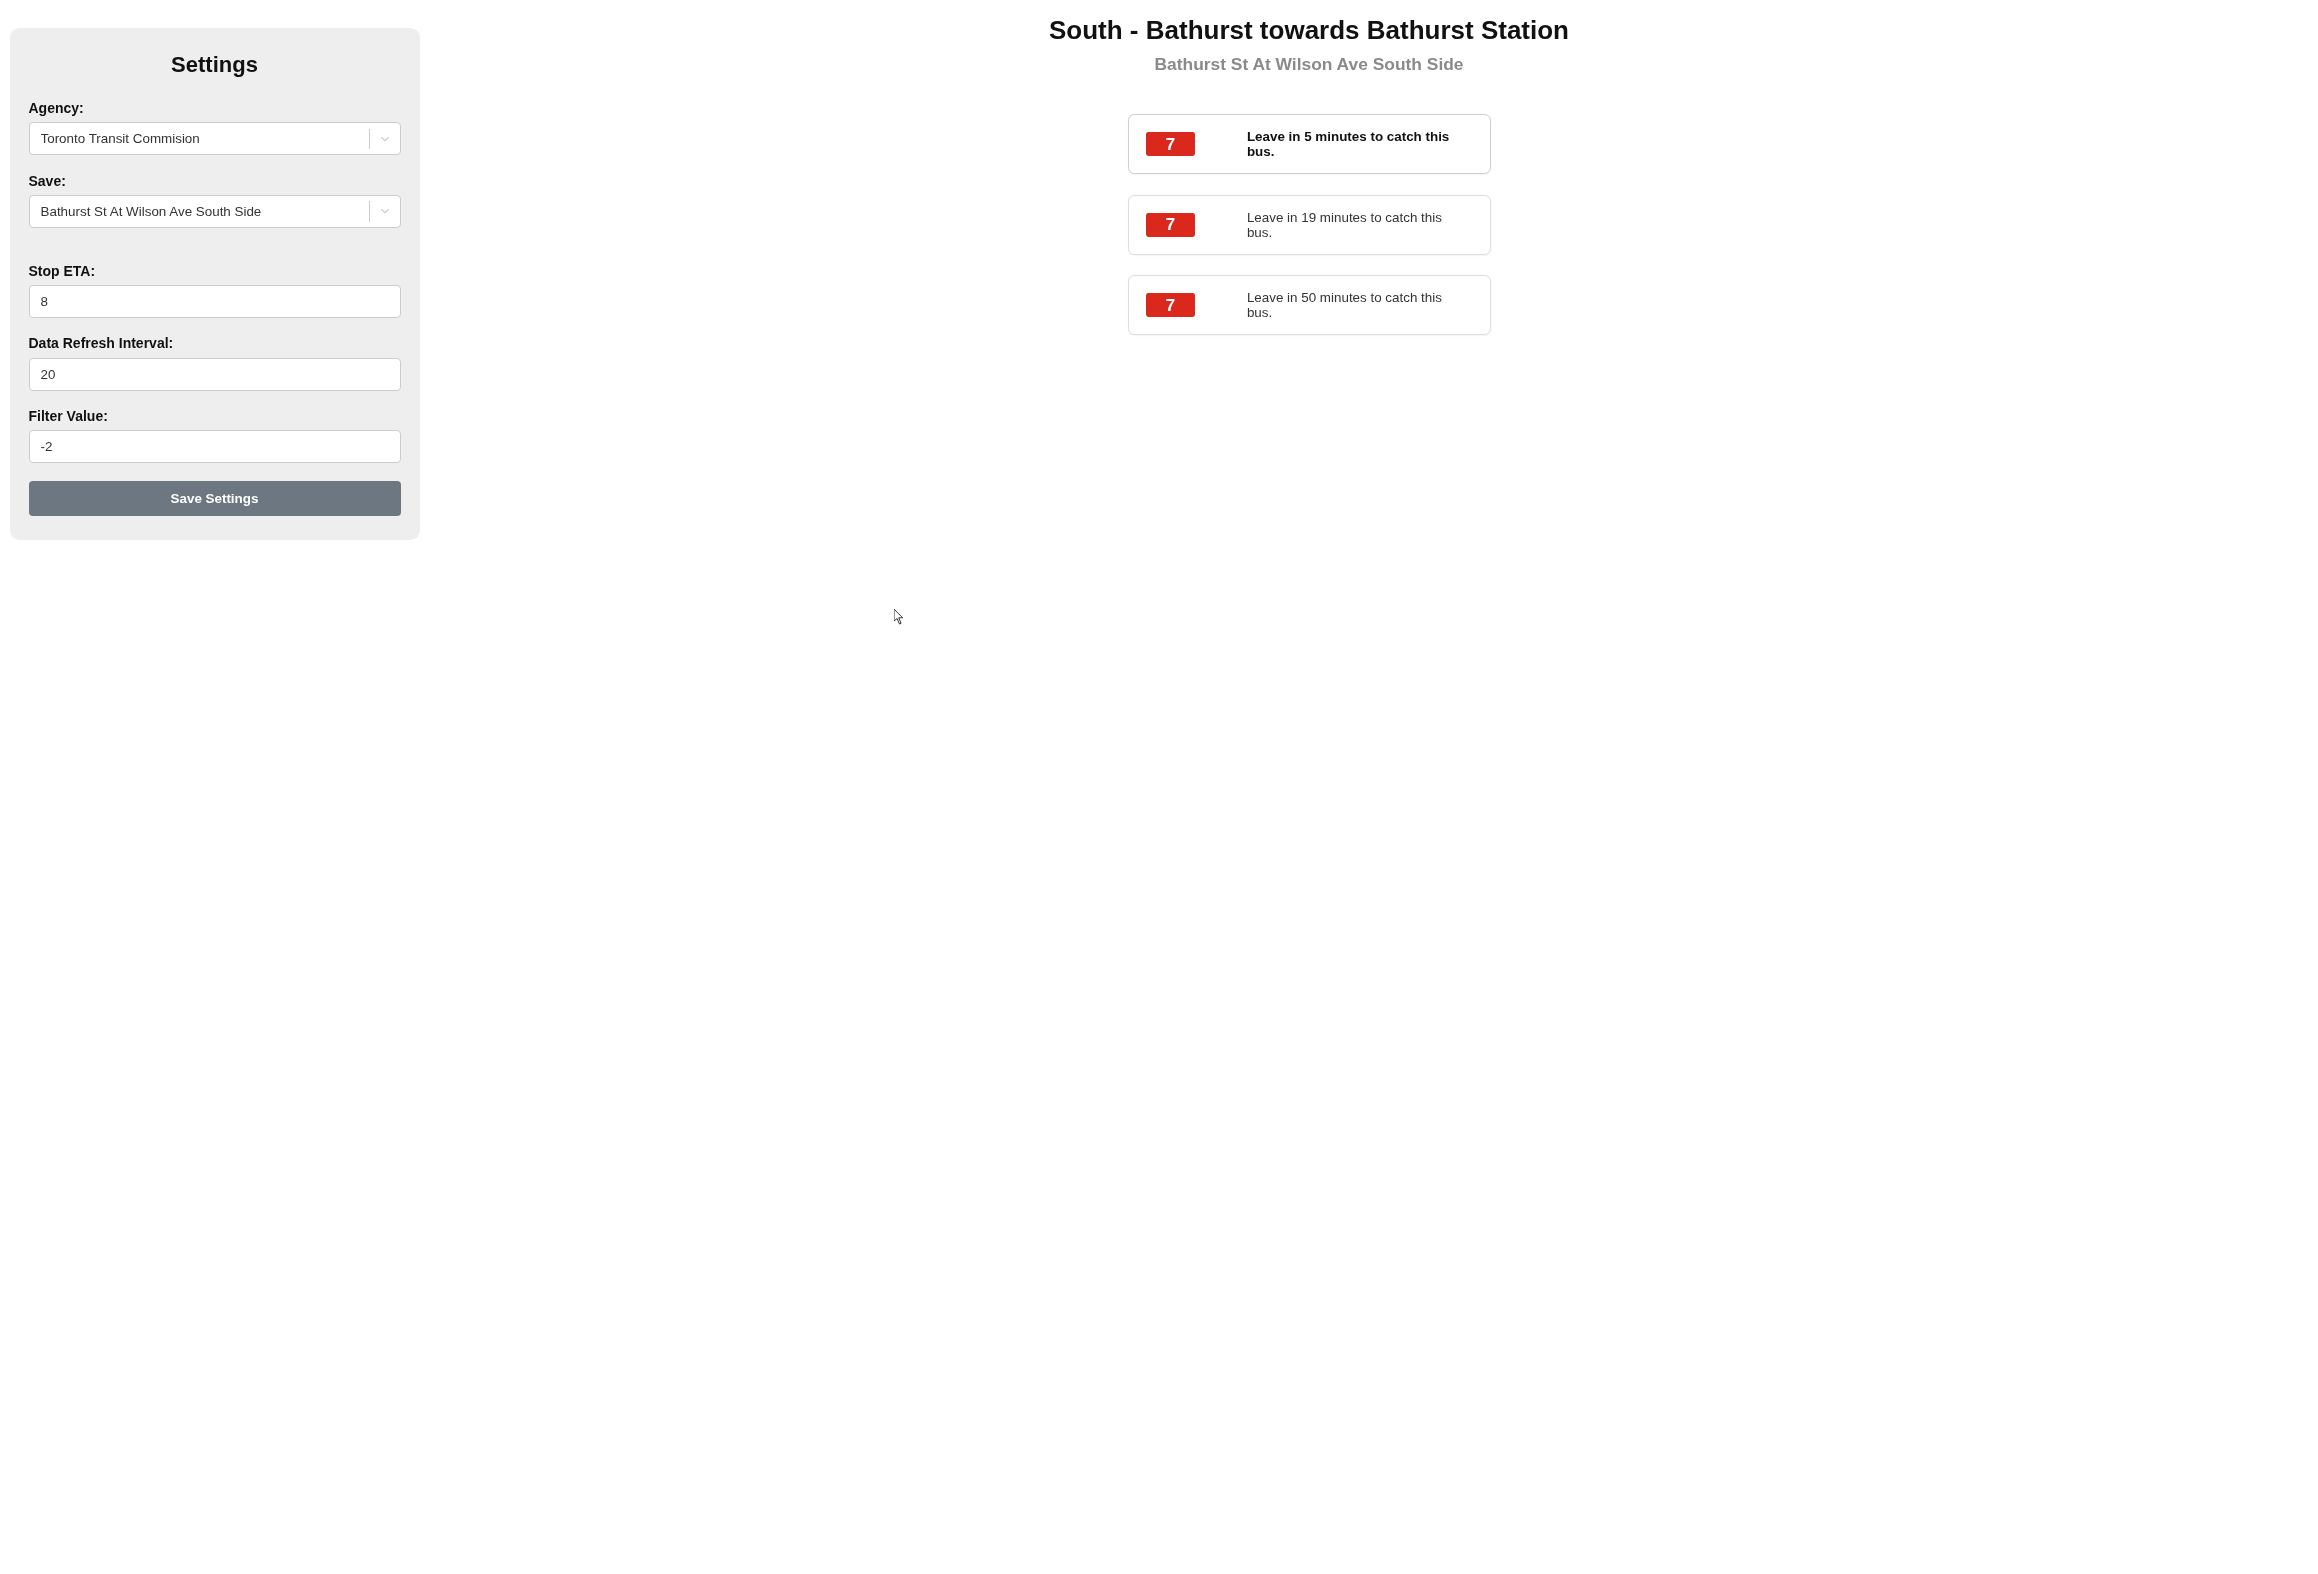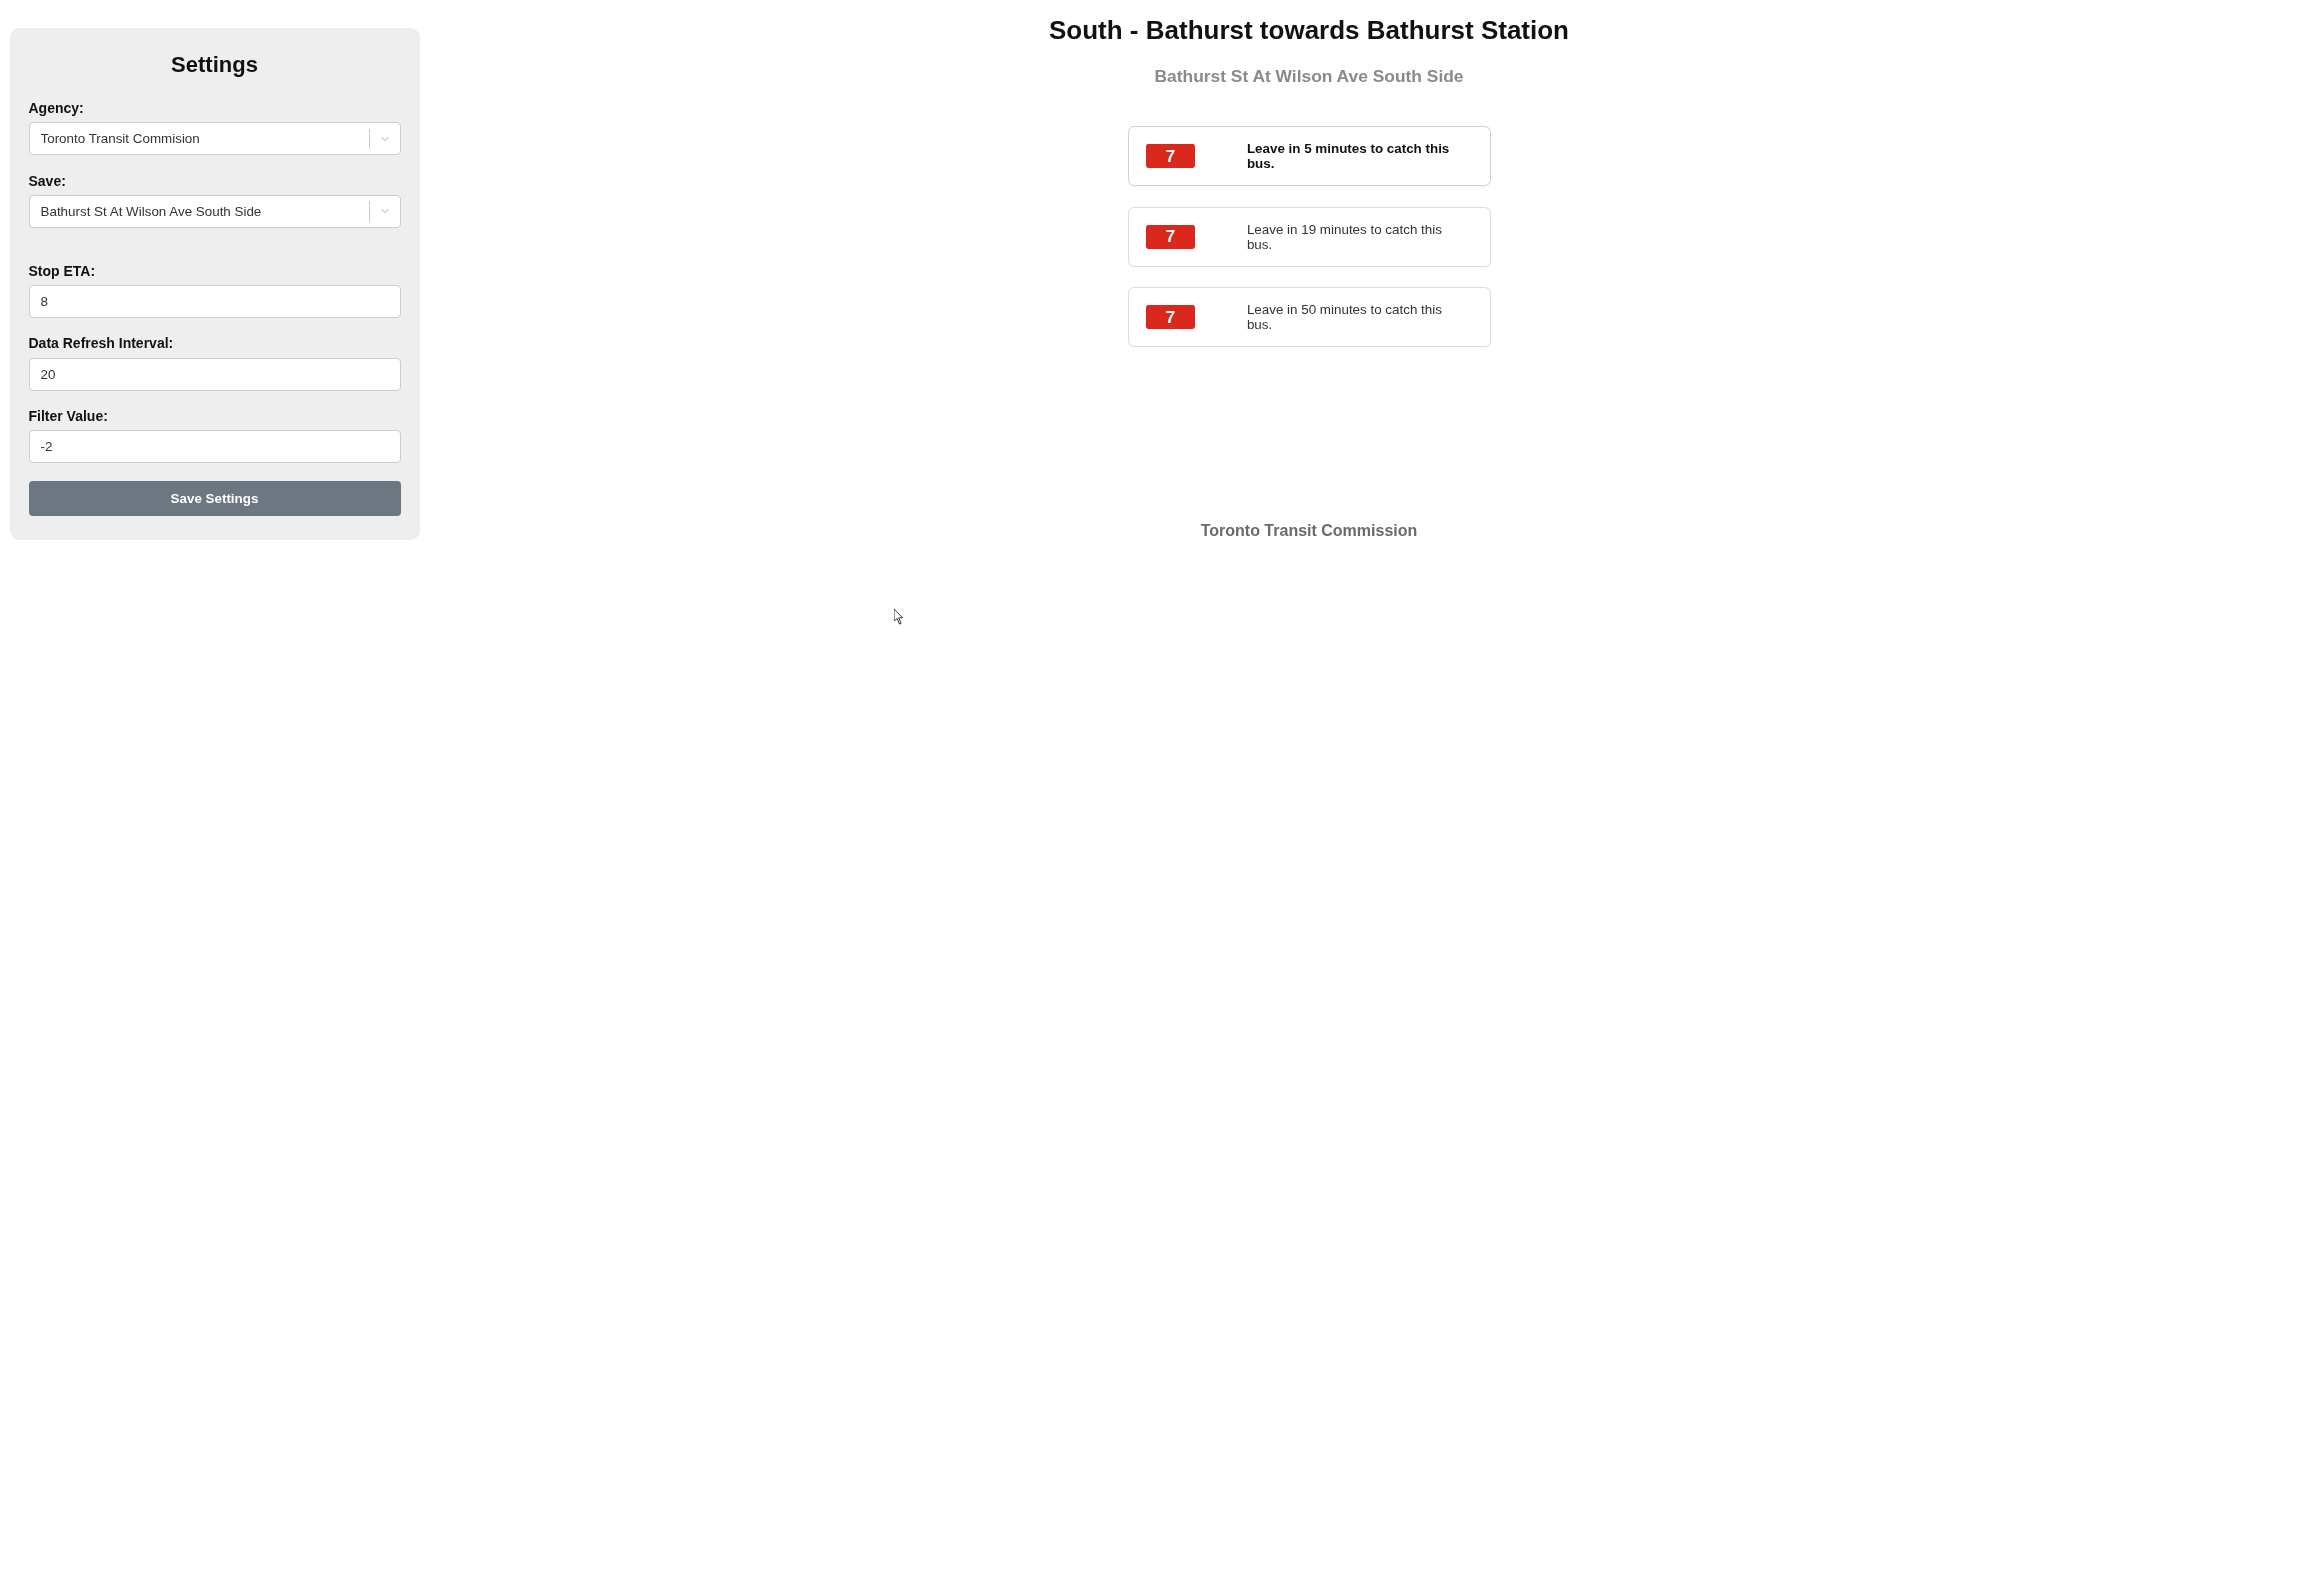"South - Bathurst towards Bathurst" .direction-title { margin-bottom: 20px -> 8px }
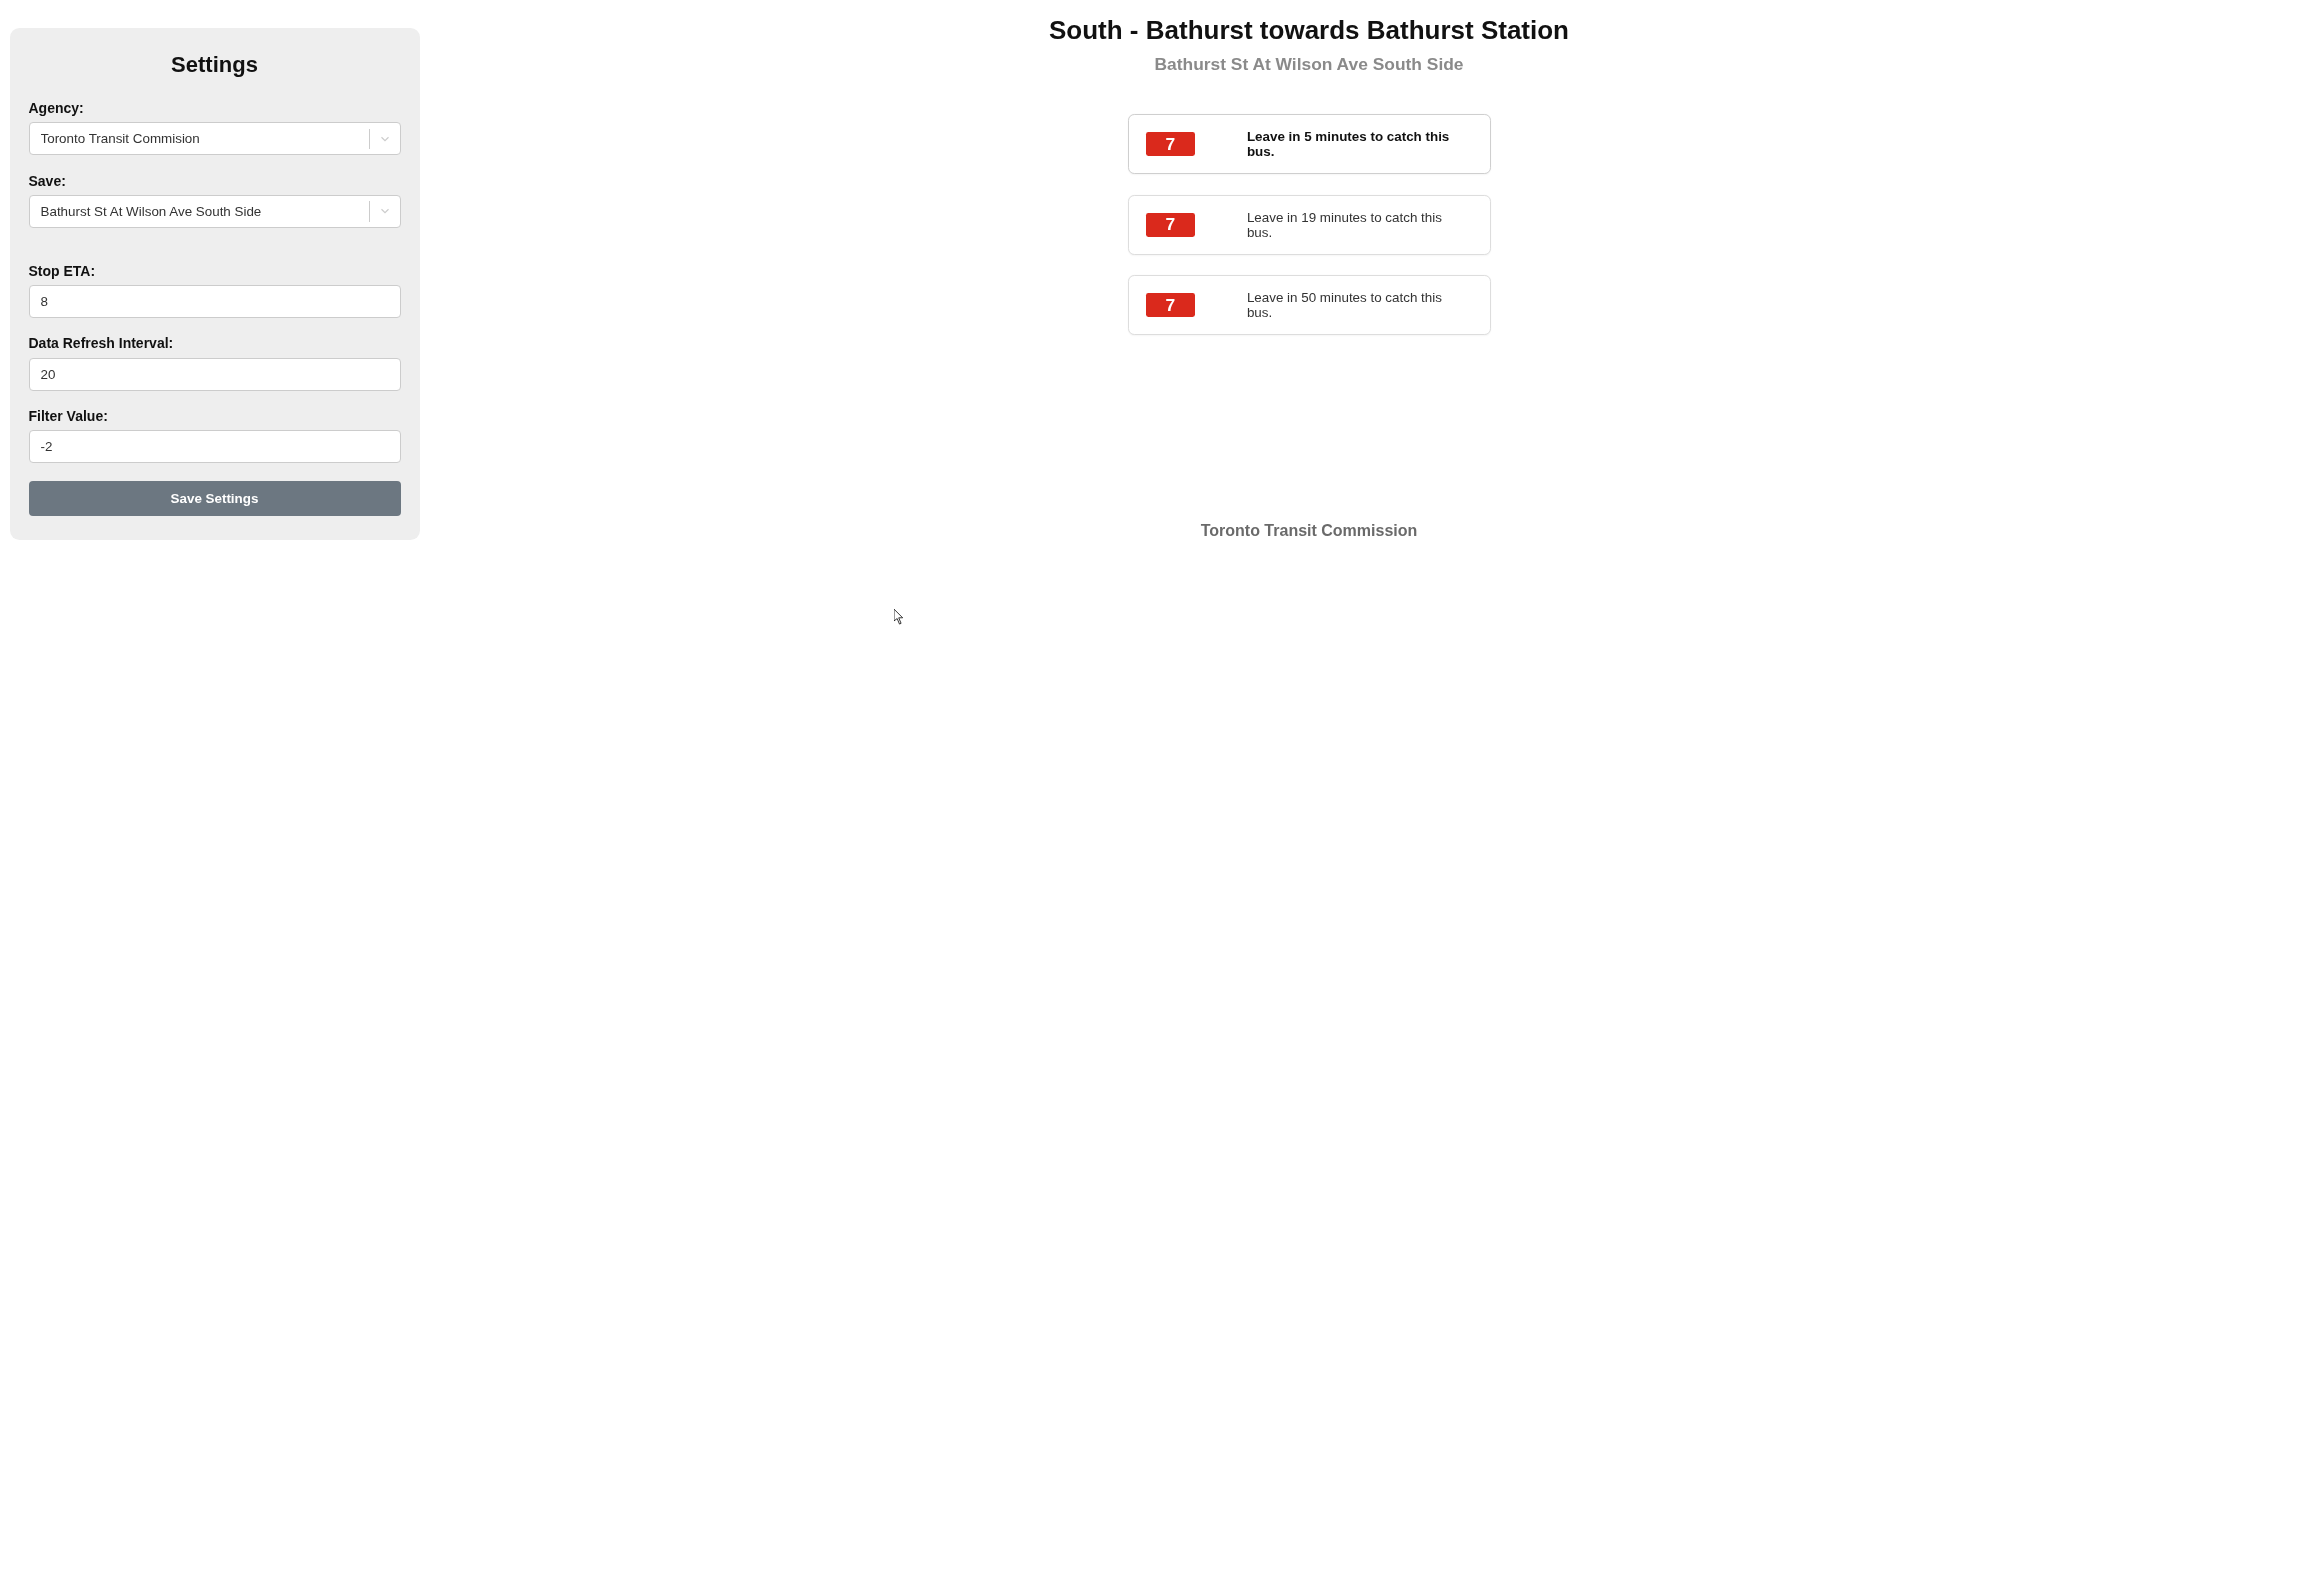"Toronto Transit Commission" div.agency-footer { html: <div>Toronto Transit Commission</div> -> none }
